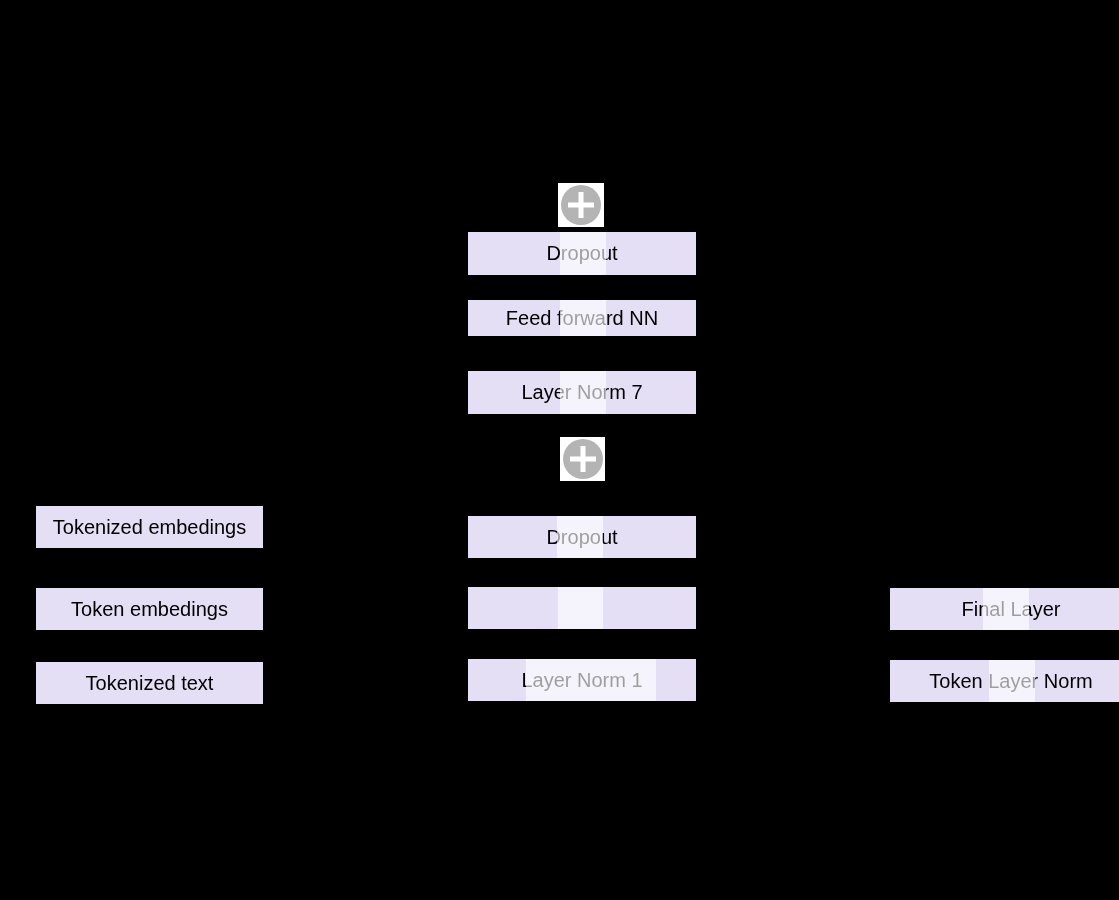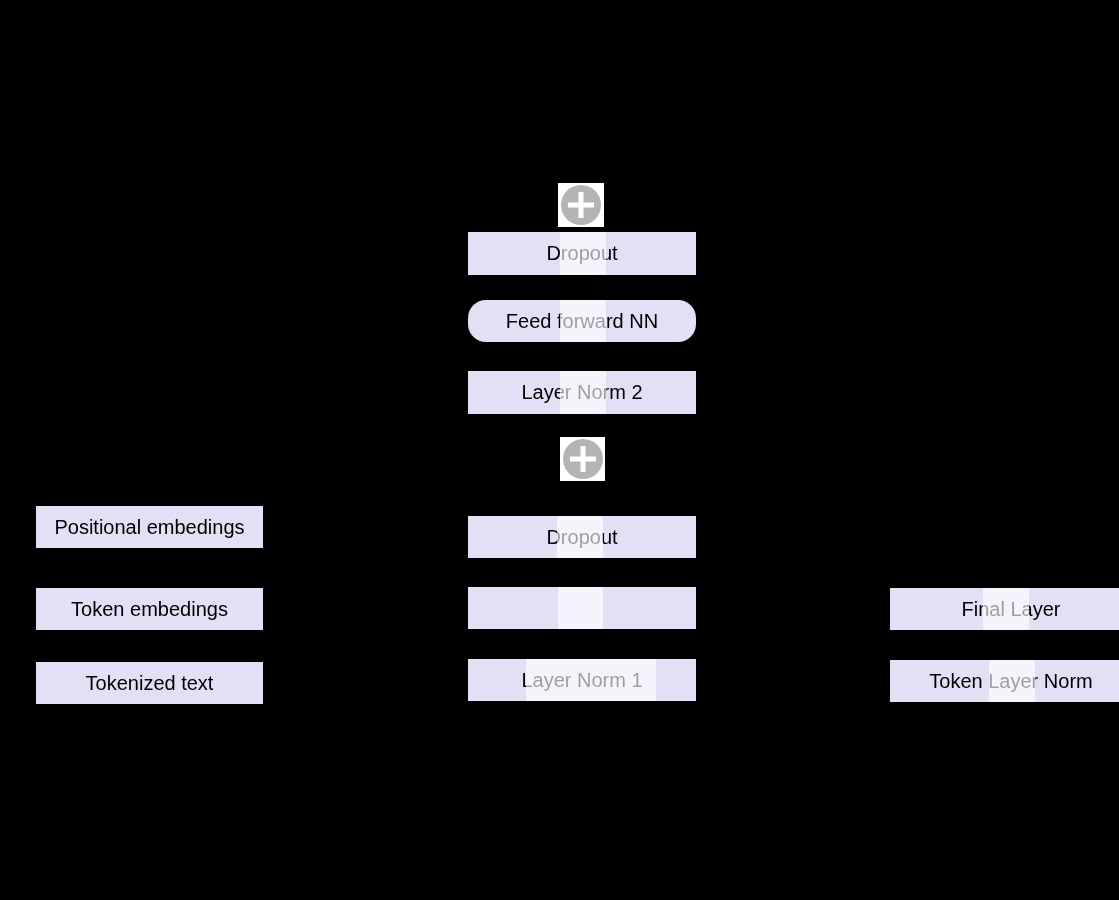"Feed forward NN" div.box { border-radius: 18px -> none; height: 42px -> 36px }
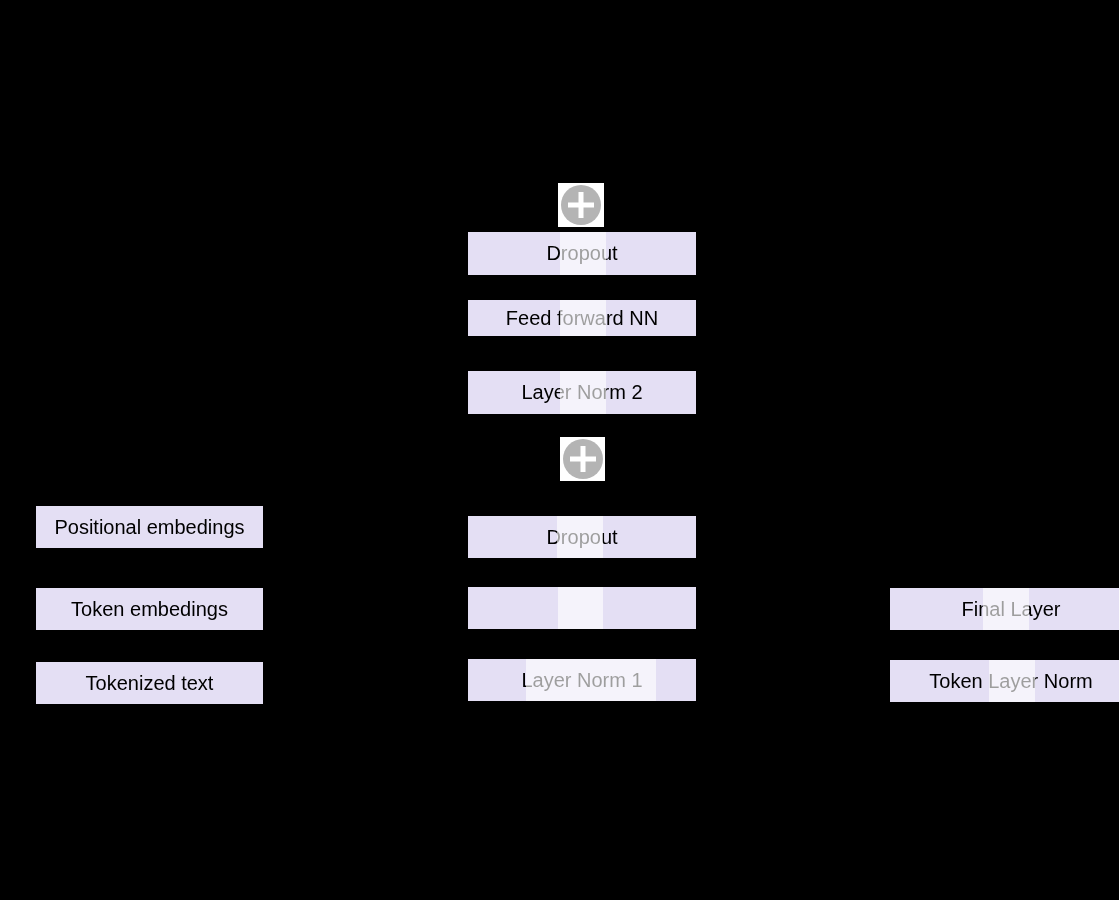"Layer Norm 2" span.lbl { text: 2 -> 7 }
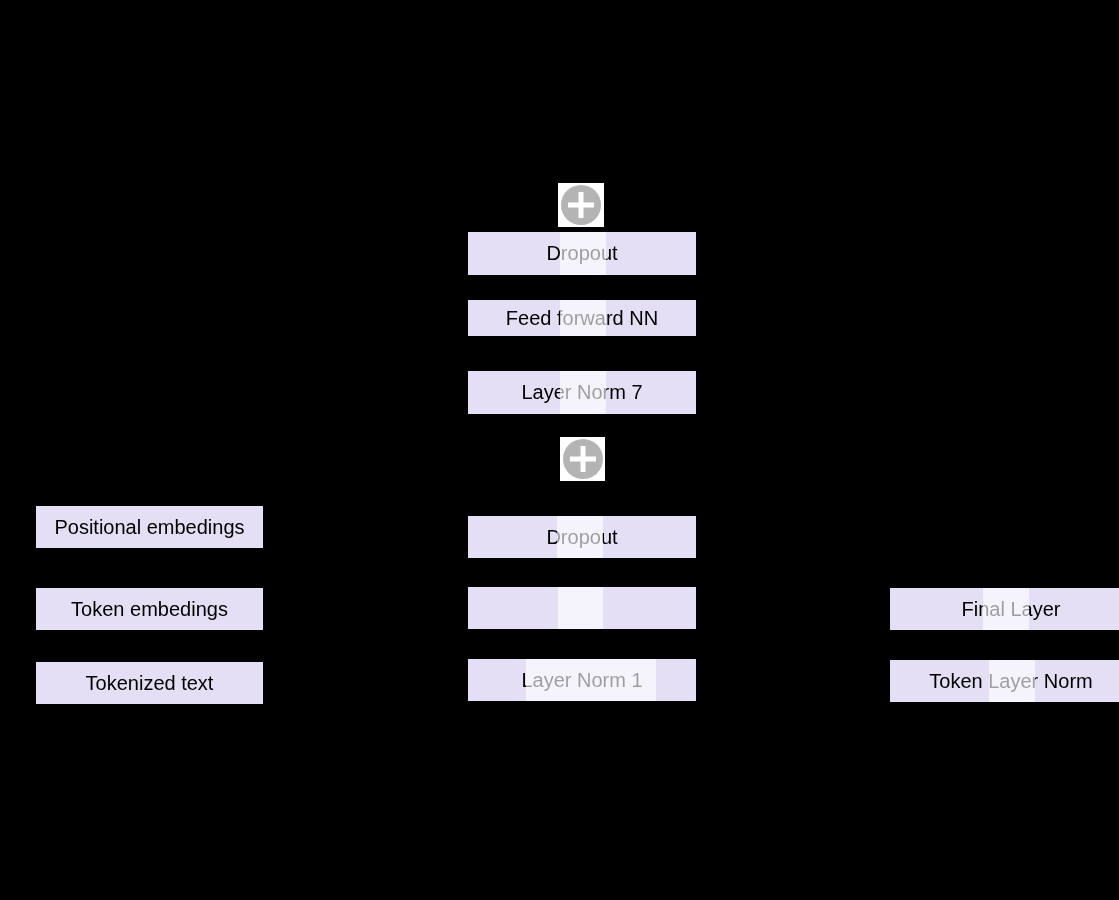"Positional embedings" span.lbl { text: Positional -> Tokenized }
